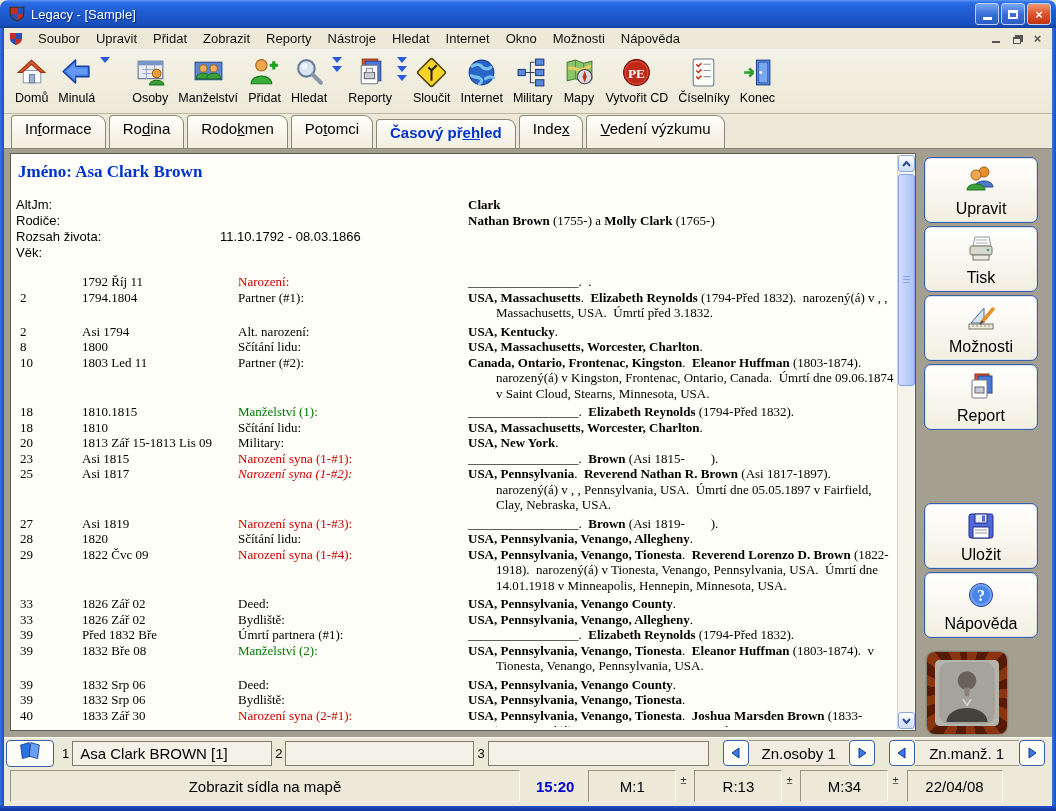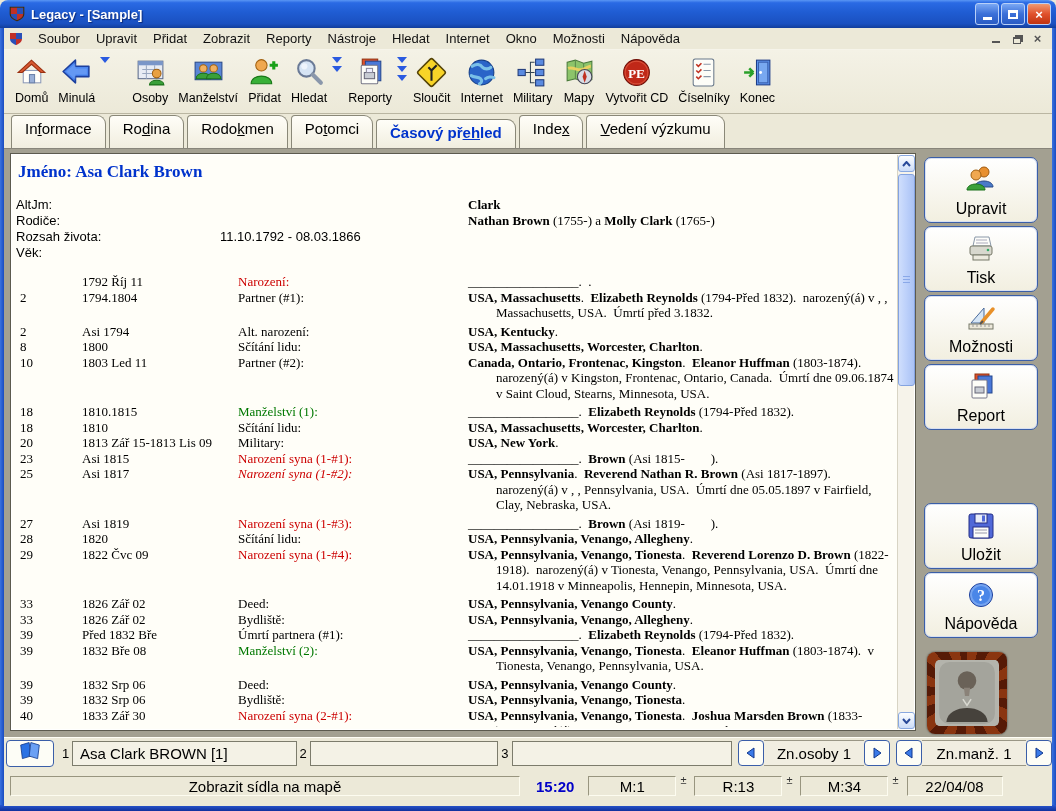"Legacy - [Sample]" .title-text { font-weight: bold -> normal }
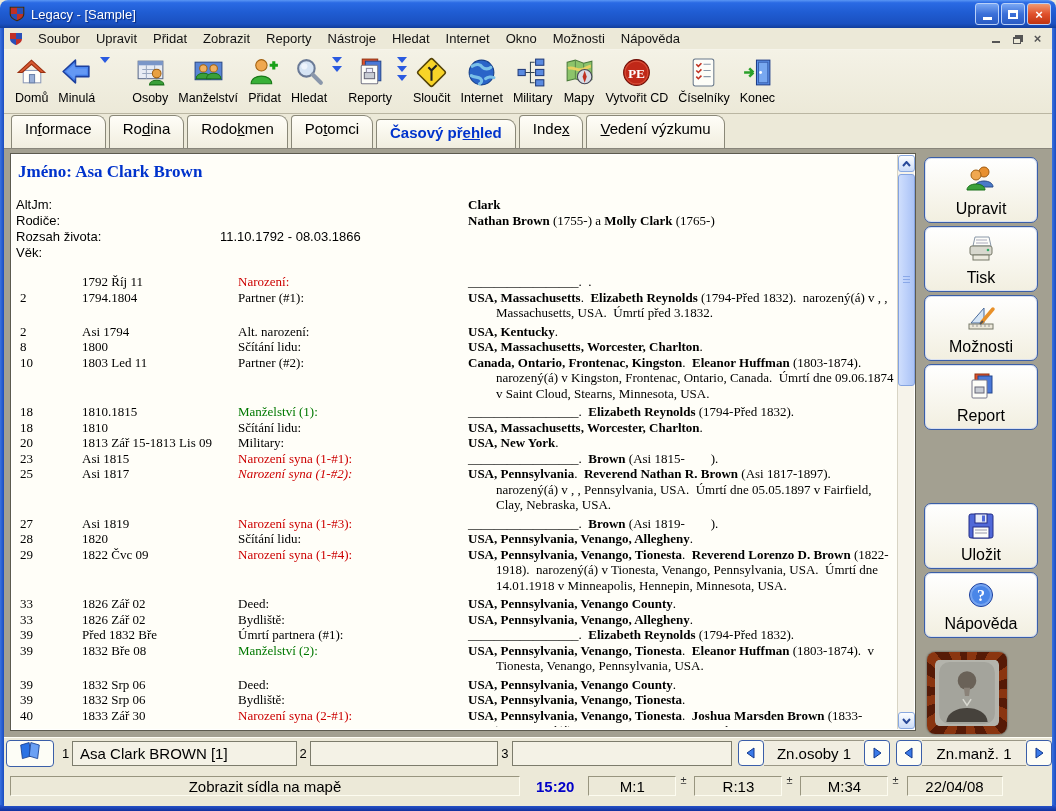"Asa Clark BROWN [1]" .f1 { width: 225px -> 200px }
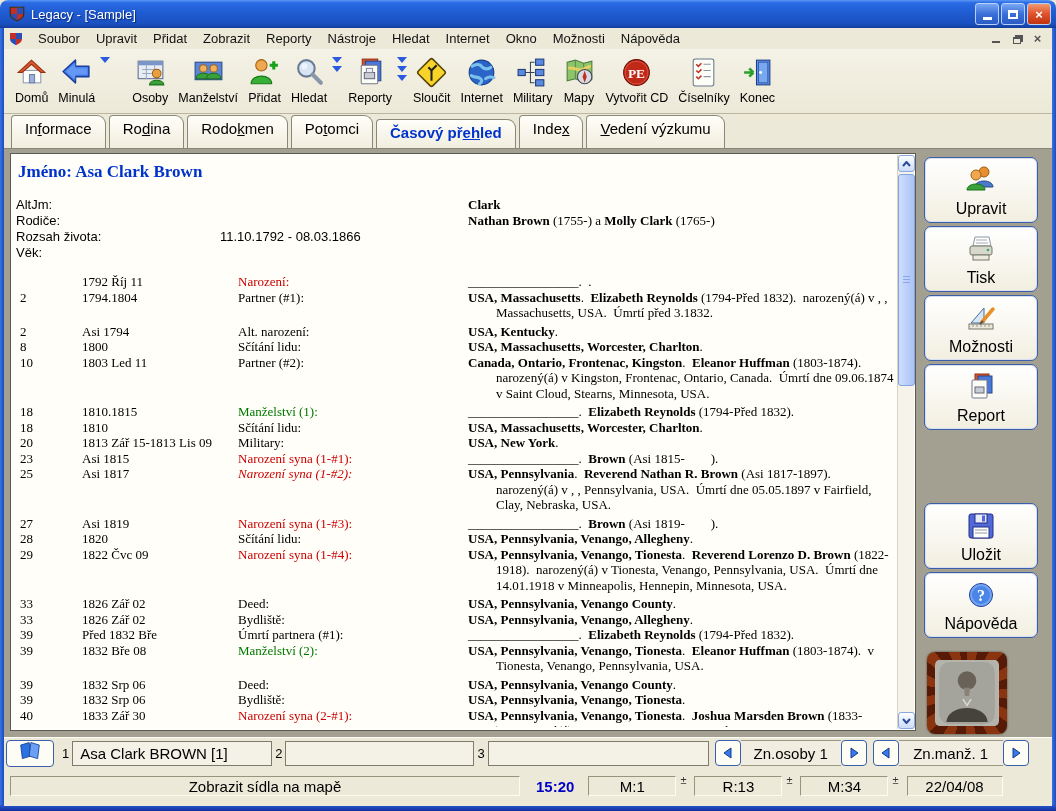"Zn.osoby 1" .spin { margin-left: 6px -> 14px }
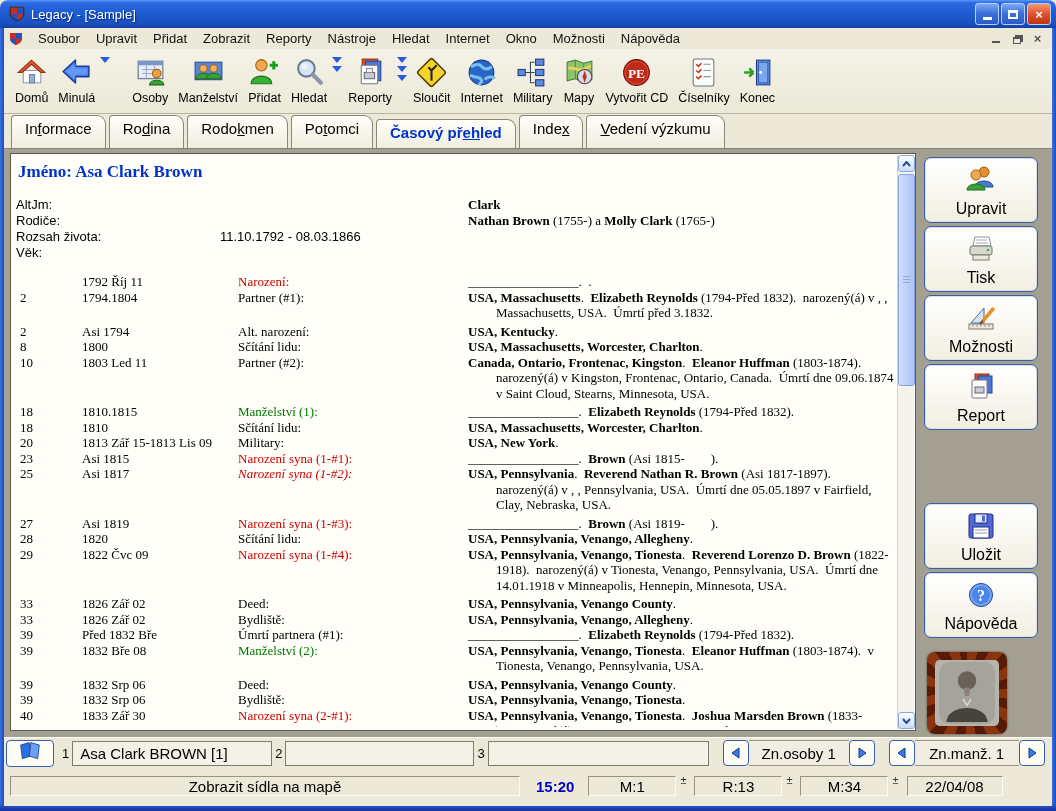"Zobrazit sídla na mapě" .spanel { height: 20px -> 32px }
